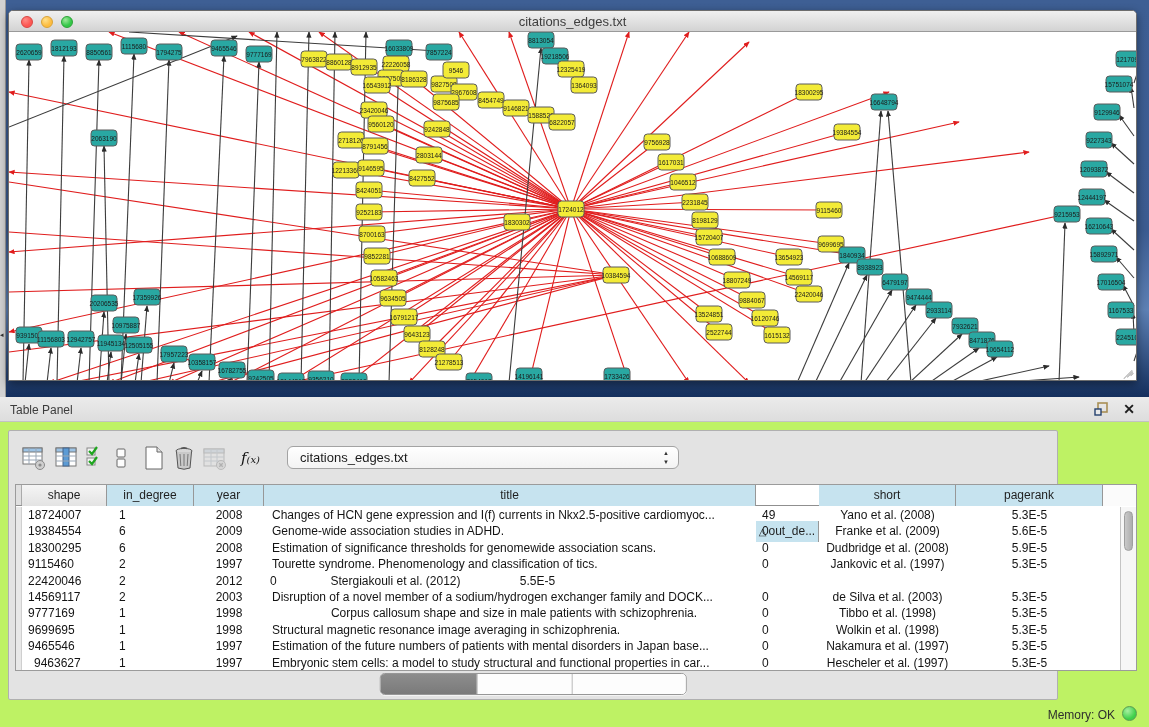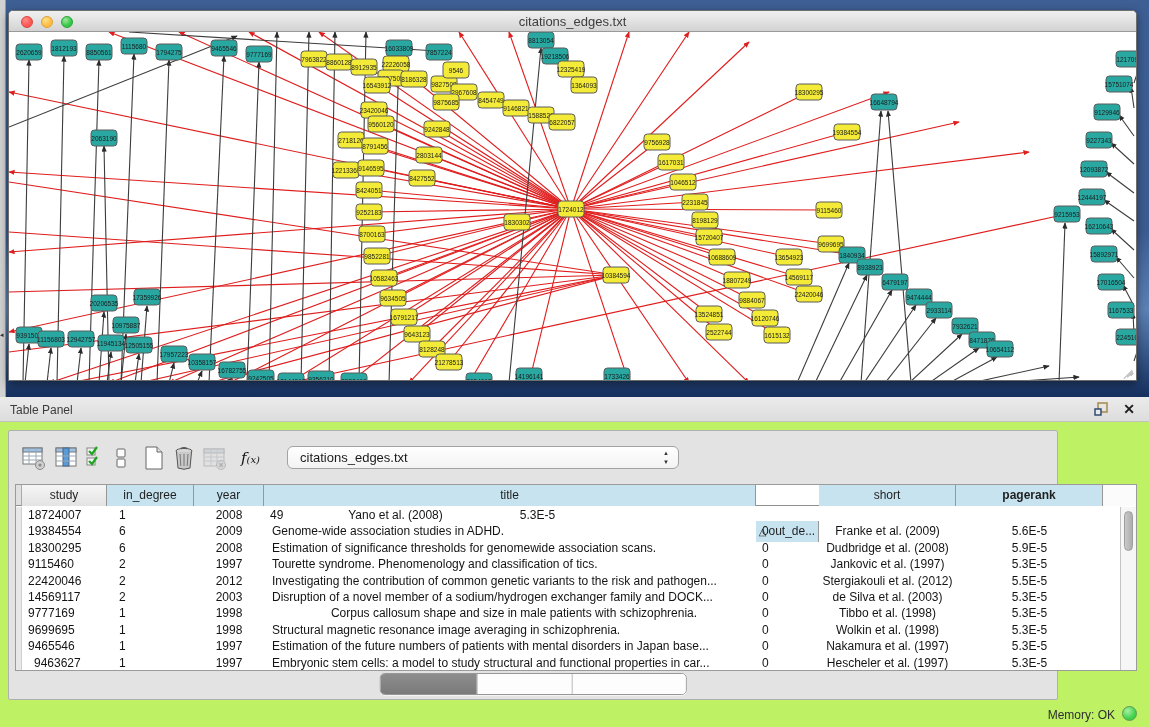"study" div.th { text: study -> shape }
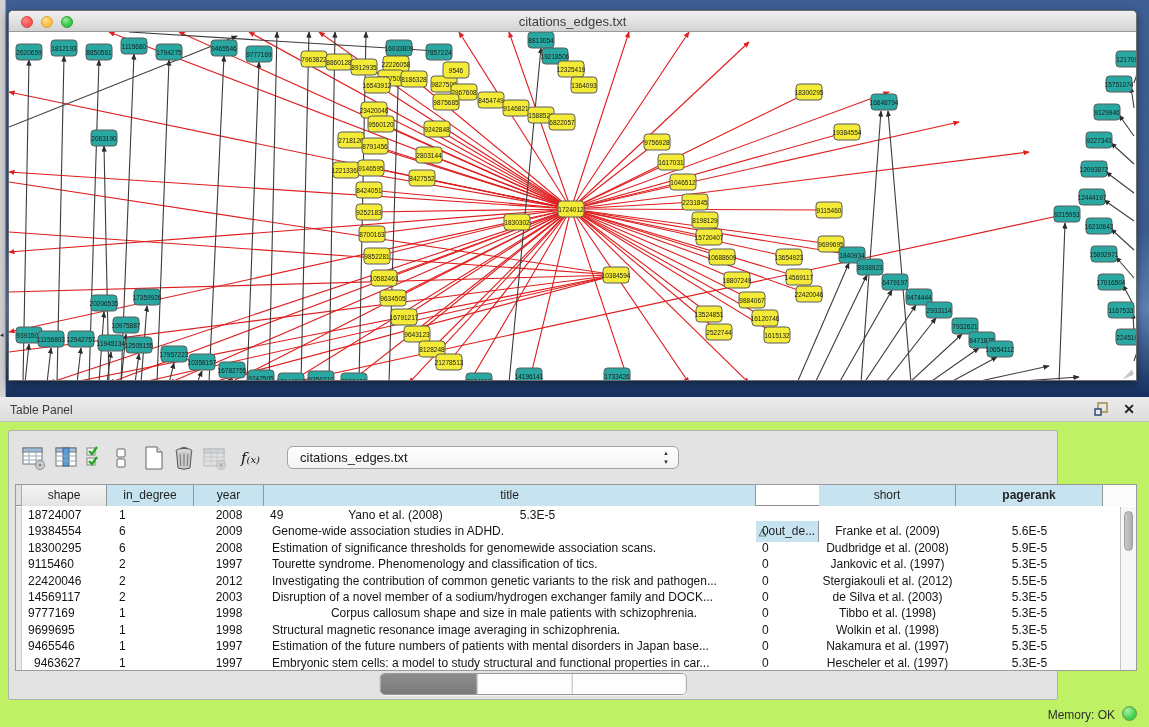"pagerank" div.th { font-weight: bold -> none }
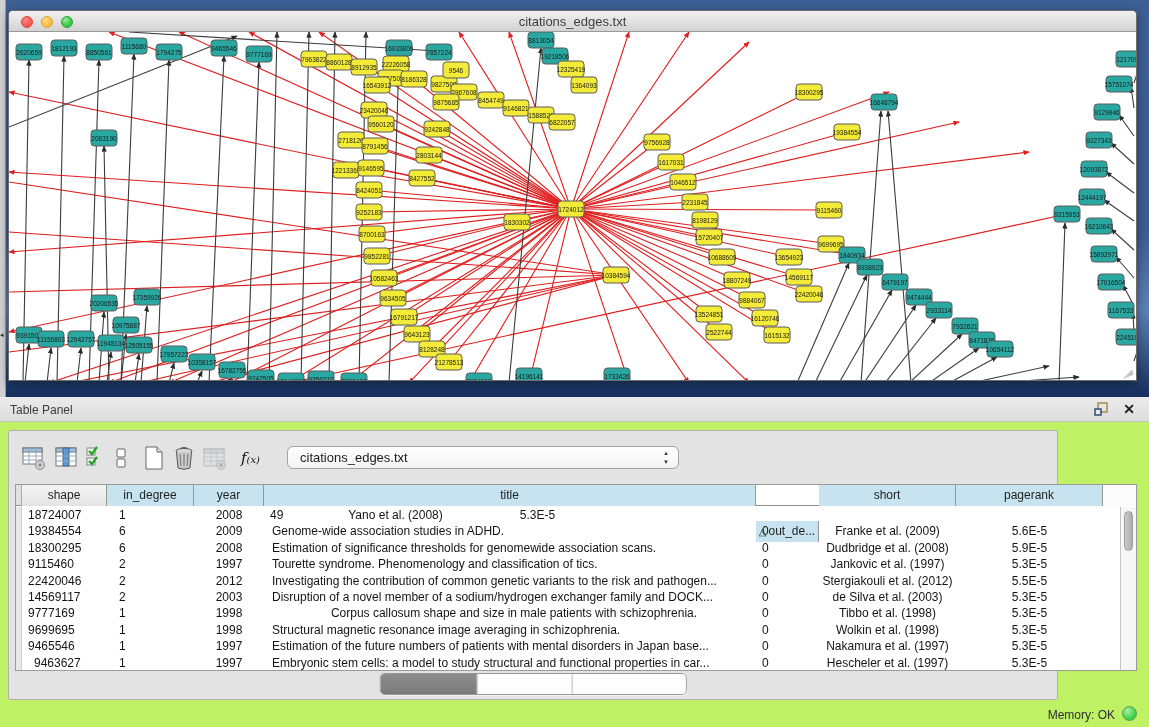"Changes of HCN gene expression" div.td { html: none -> <div>Changes of HCN gene expression and I(f) currents in Nkx2.5-positive cardiomyoc...</div> }
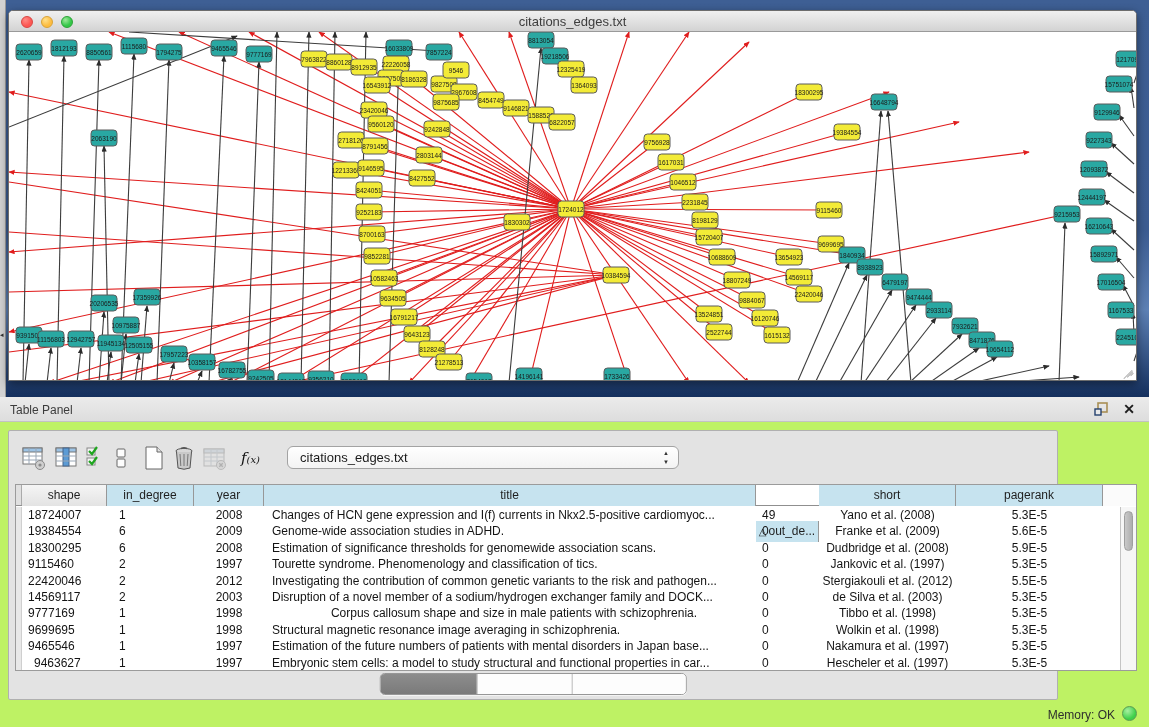"Investigating the contribution of common" div.td { html: <div>Investigating the contribution of common genetic variants to the risk and pathogen...</div> -> none }
